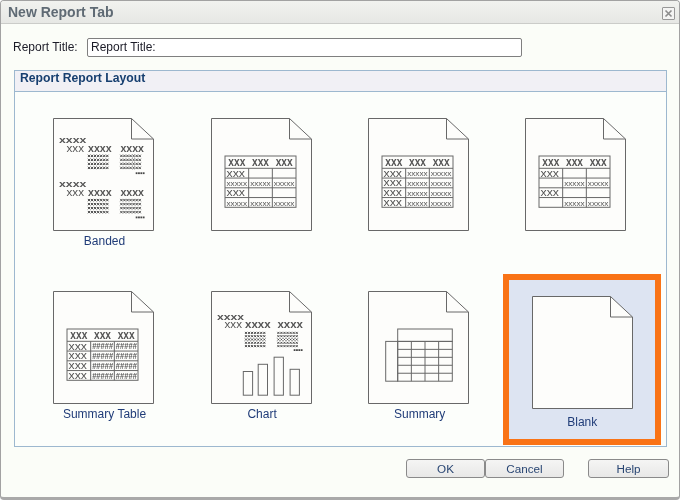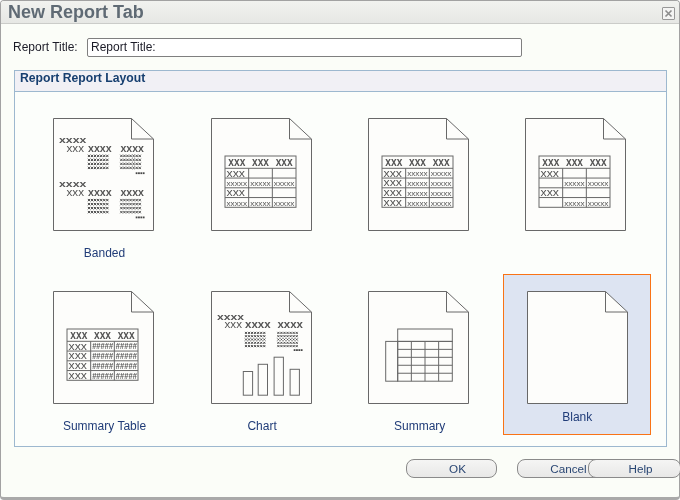"New Report Tab" .titlebar { font-size: 18px -> 14px }
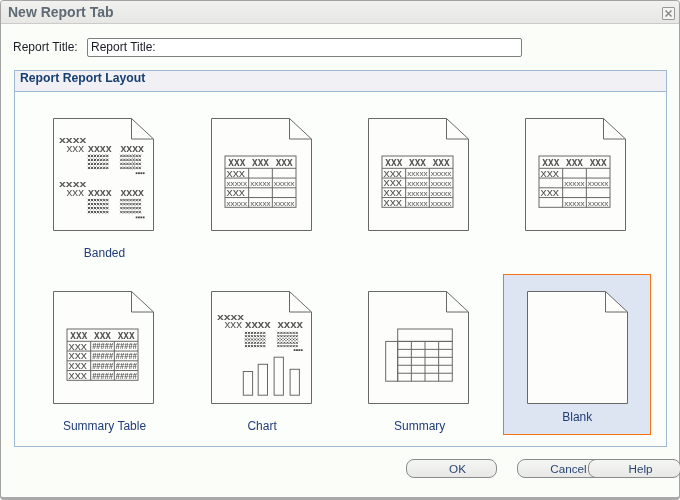"Banded" .clabel { top: 145px -> 133px }
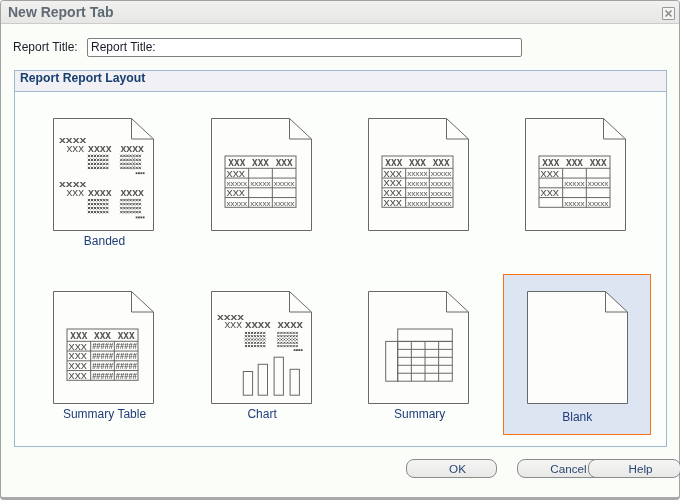"Blank" .cell-sel { border: 1px solid #f97316 -> 6px solid #f97316 }
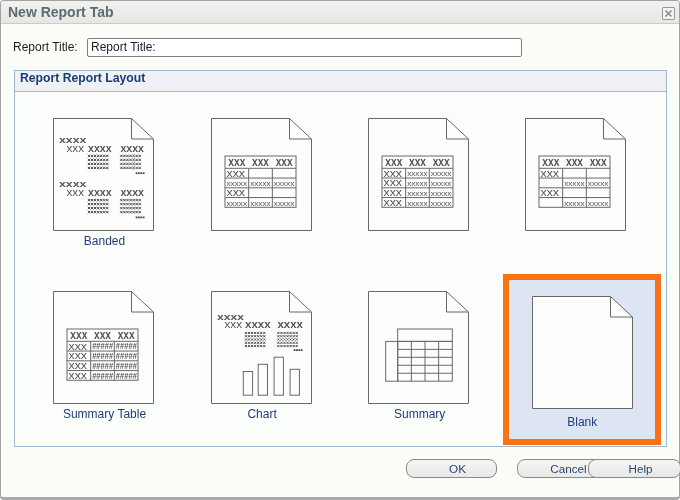"OK" .btn { border-radius: 8px -> 3px; padding-left: 12px -> none }
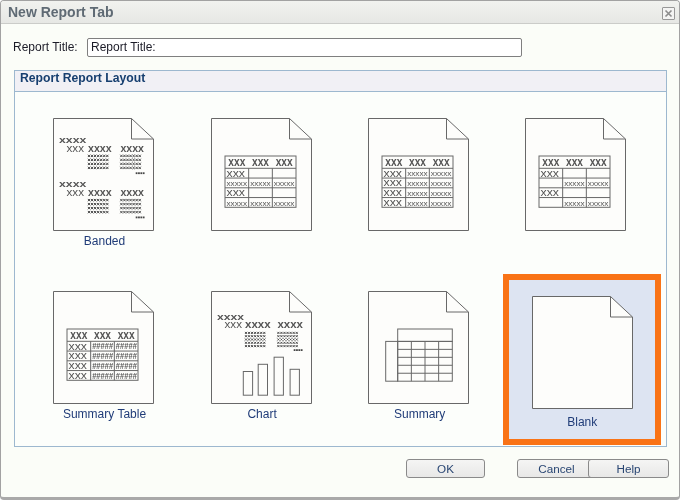"Cancel" div.btn { left: 516px -> 484px }
